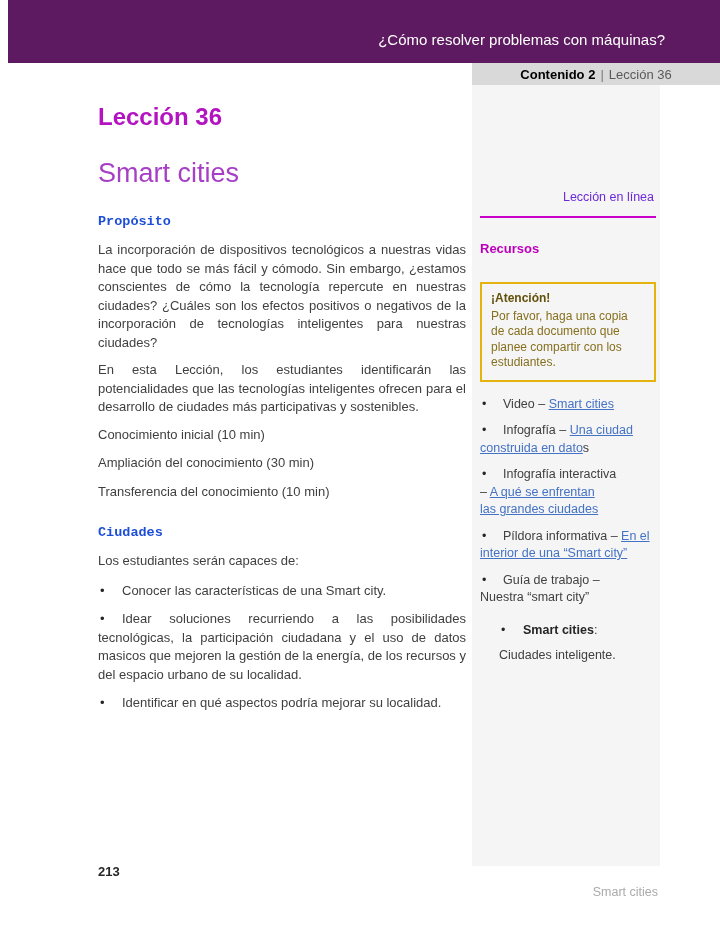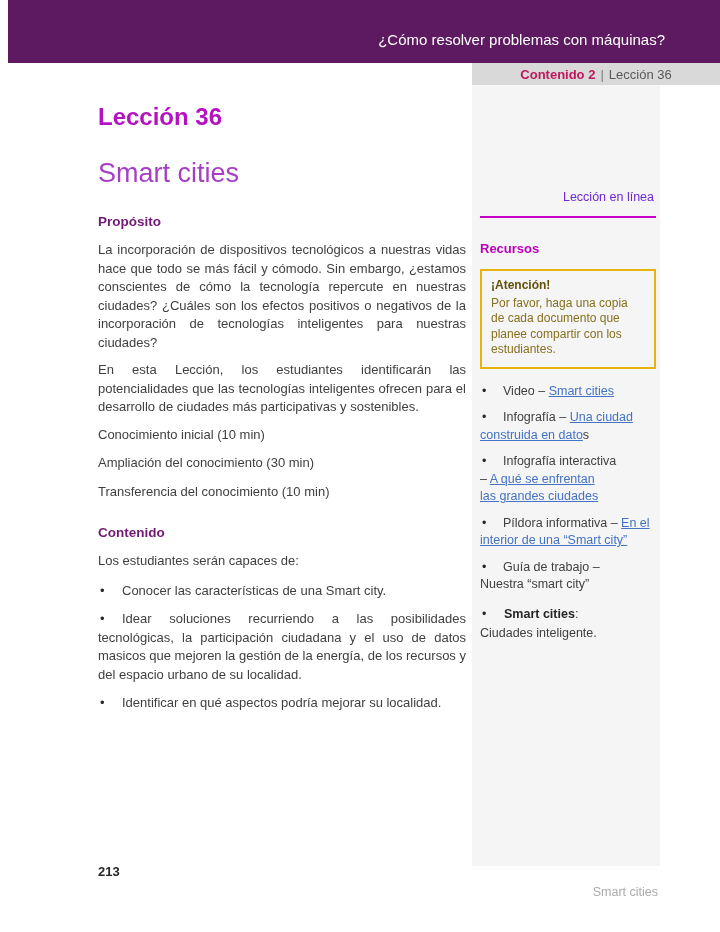"Contenido 2" .crumb-section { color: #be185d -> #000000 }
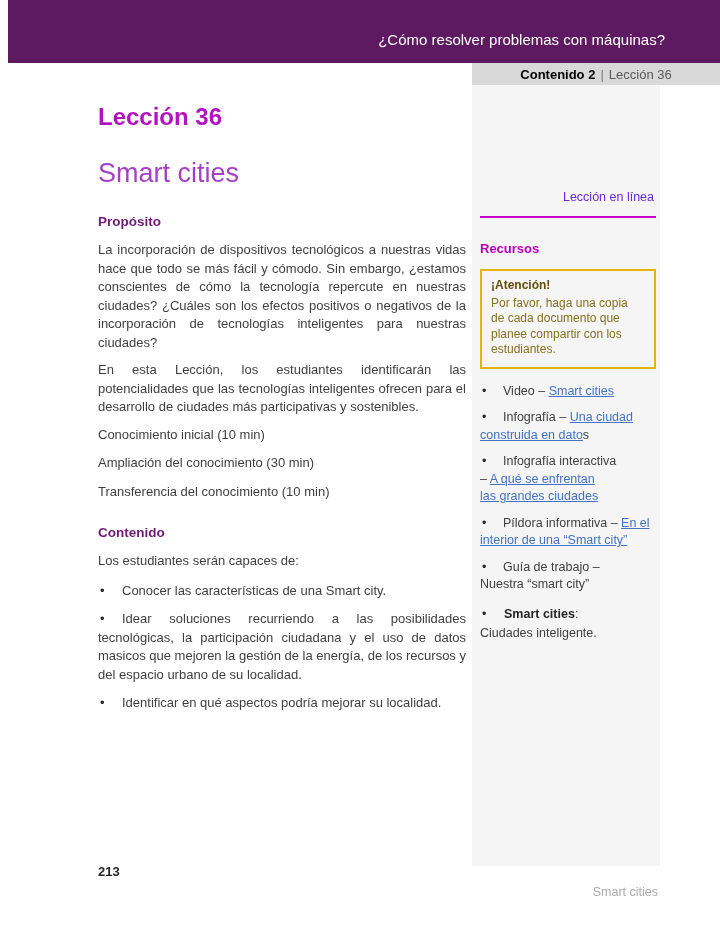"Propósito" .sec-heading { color: #701a75 -> #1d4ed8; font-family: none -> Liberation Mono, monospace }
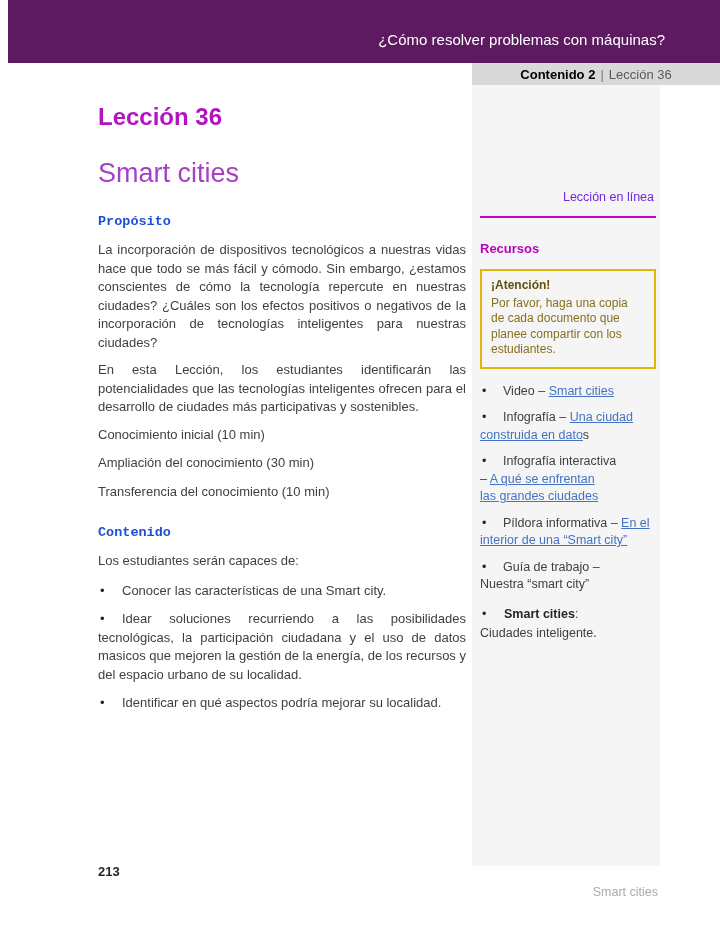"¡Atención!" .attention { margin-top: 12px -> 25px }
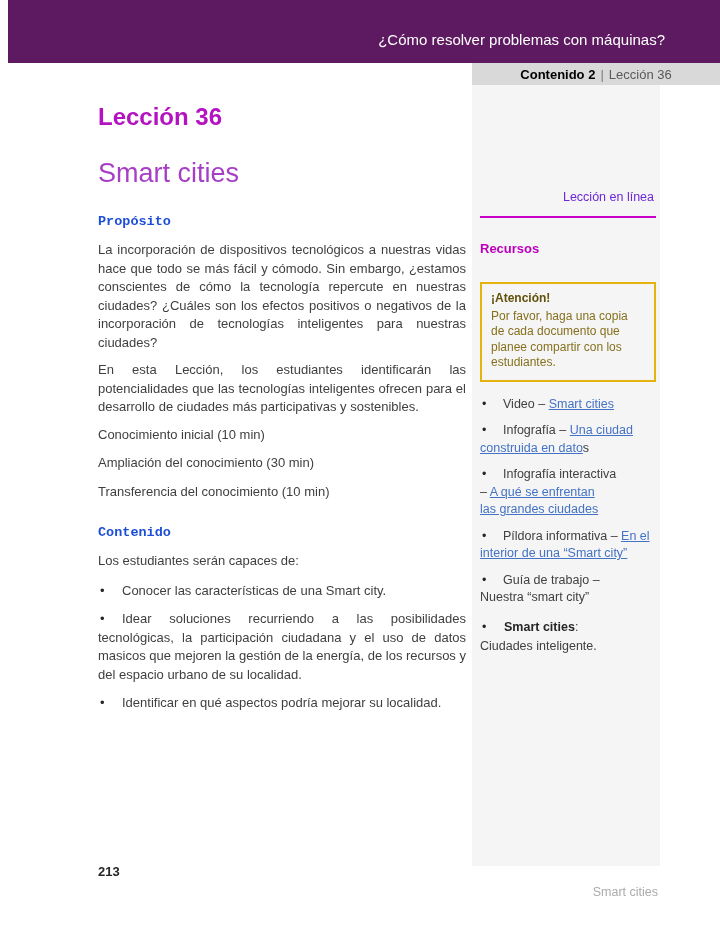"Contenido" h3.sec-heading { text: Contenido -> Ciudades }
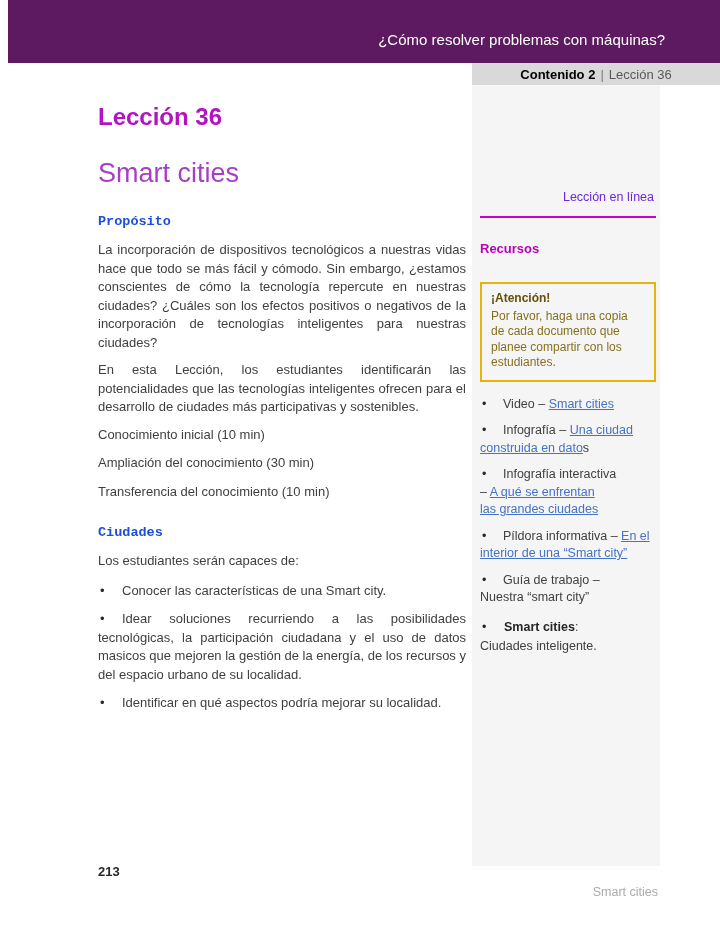"• Smart cities:" .vocab-item { line-height: 19px -> 25px; margin-left: none -> 19px }
